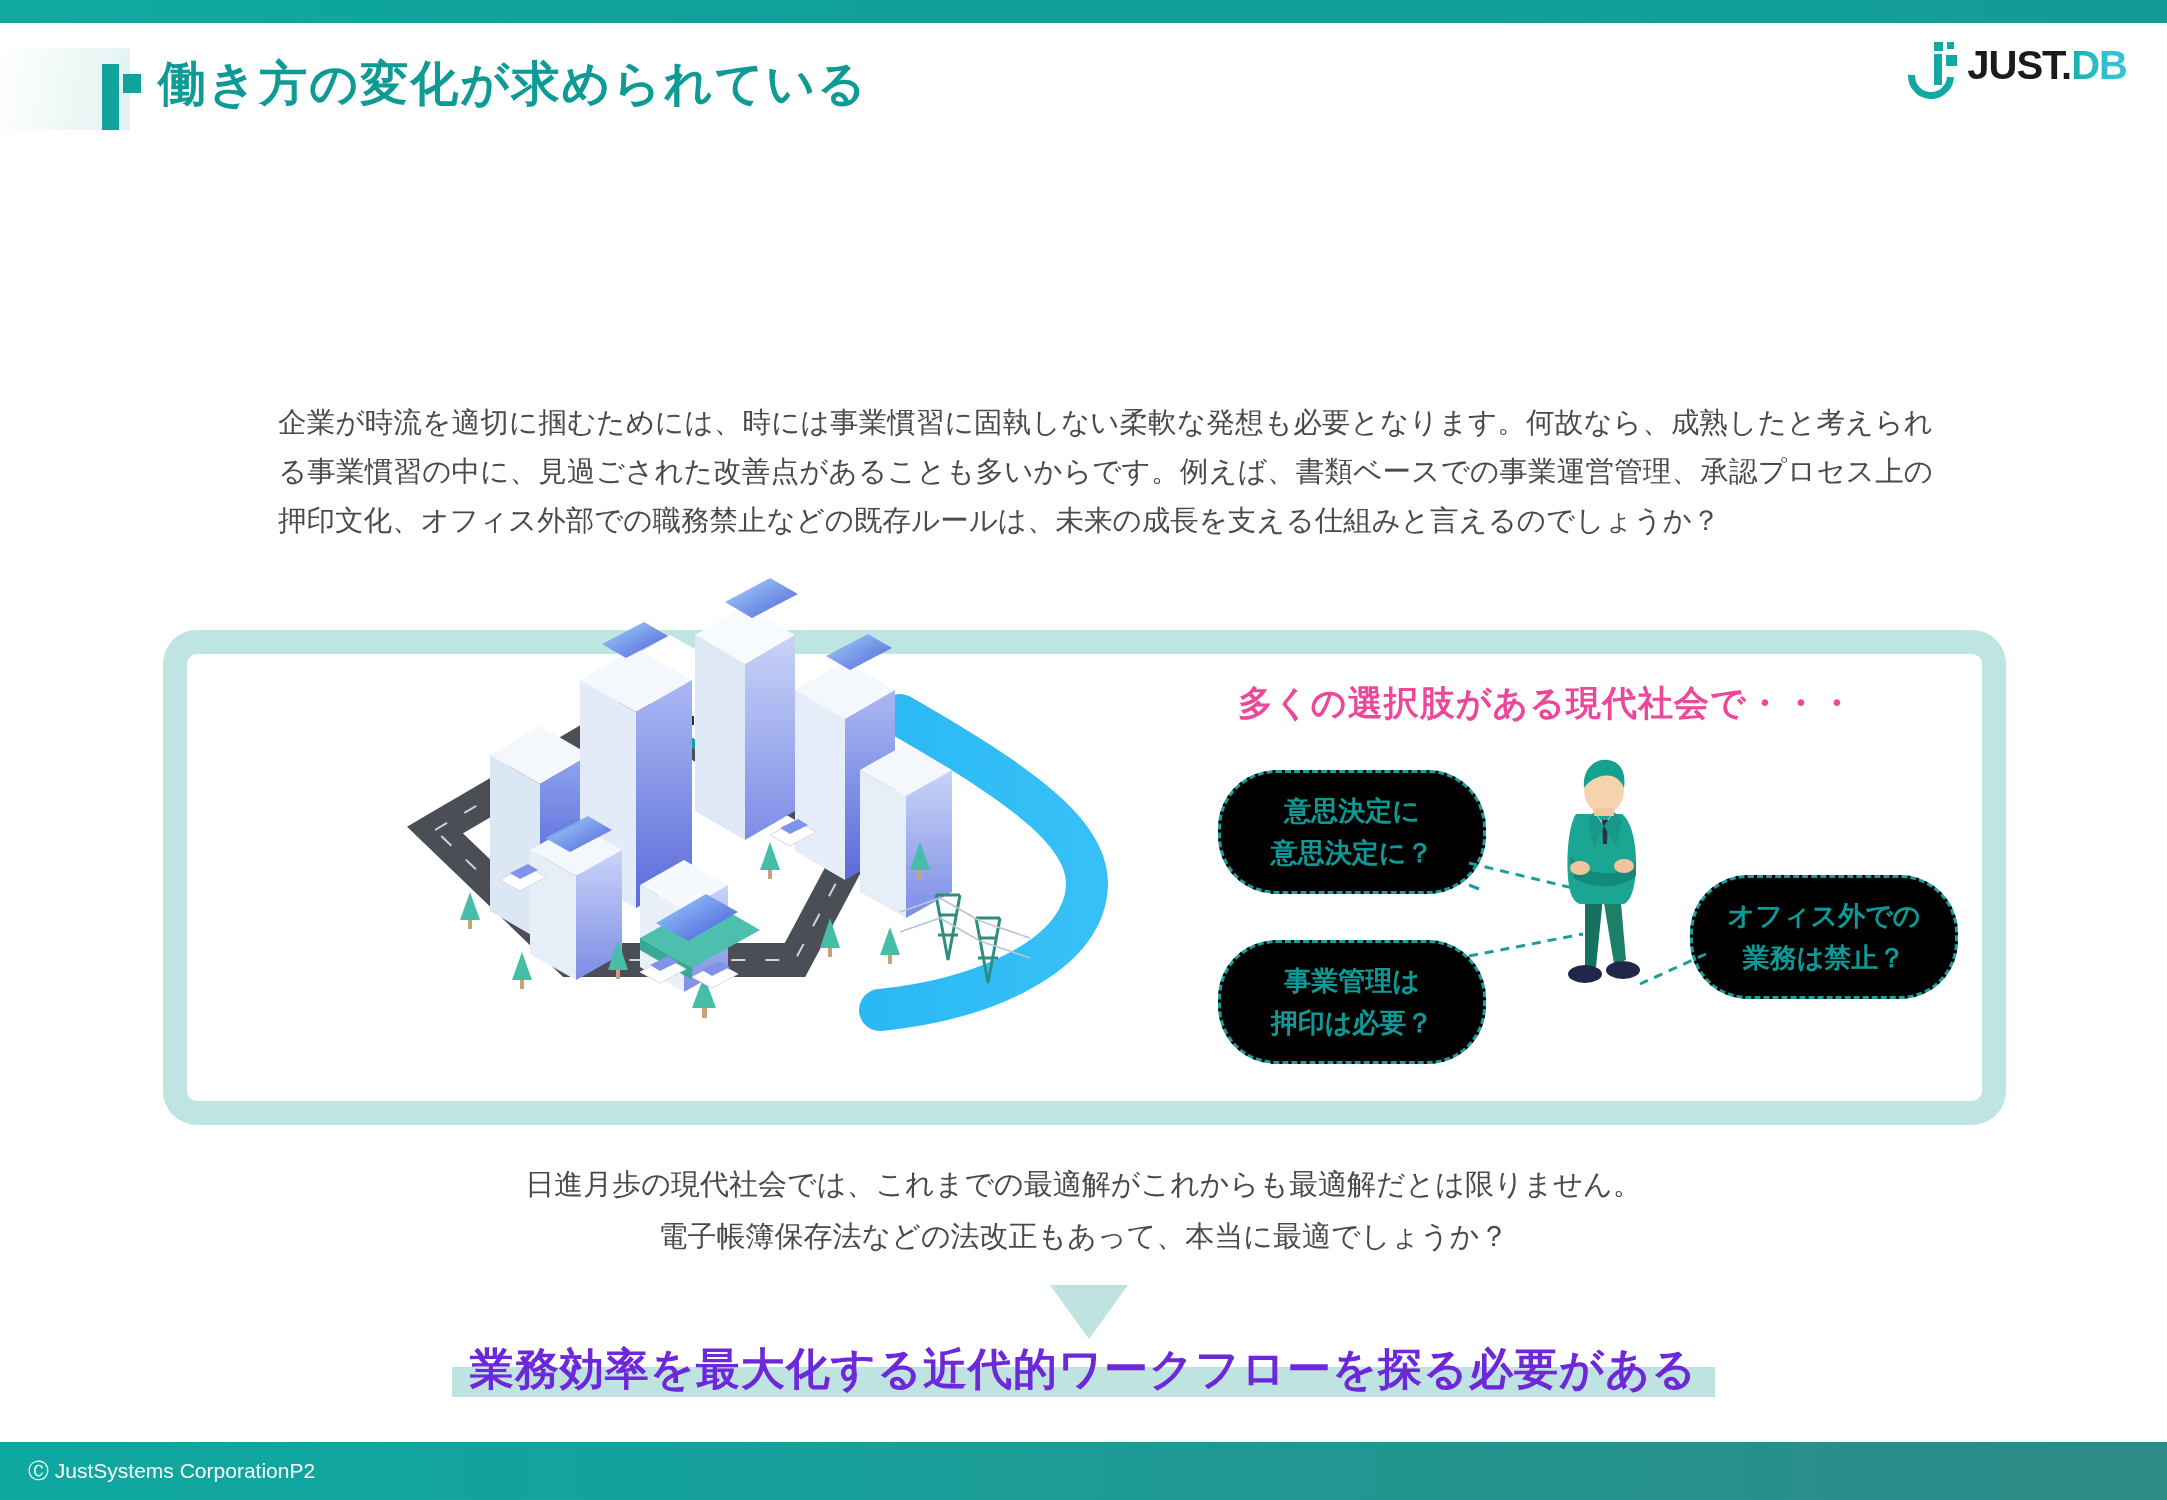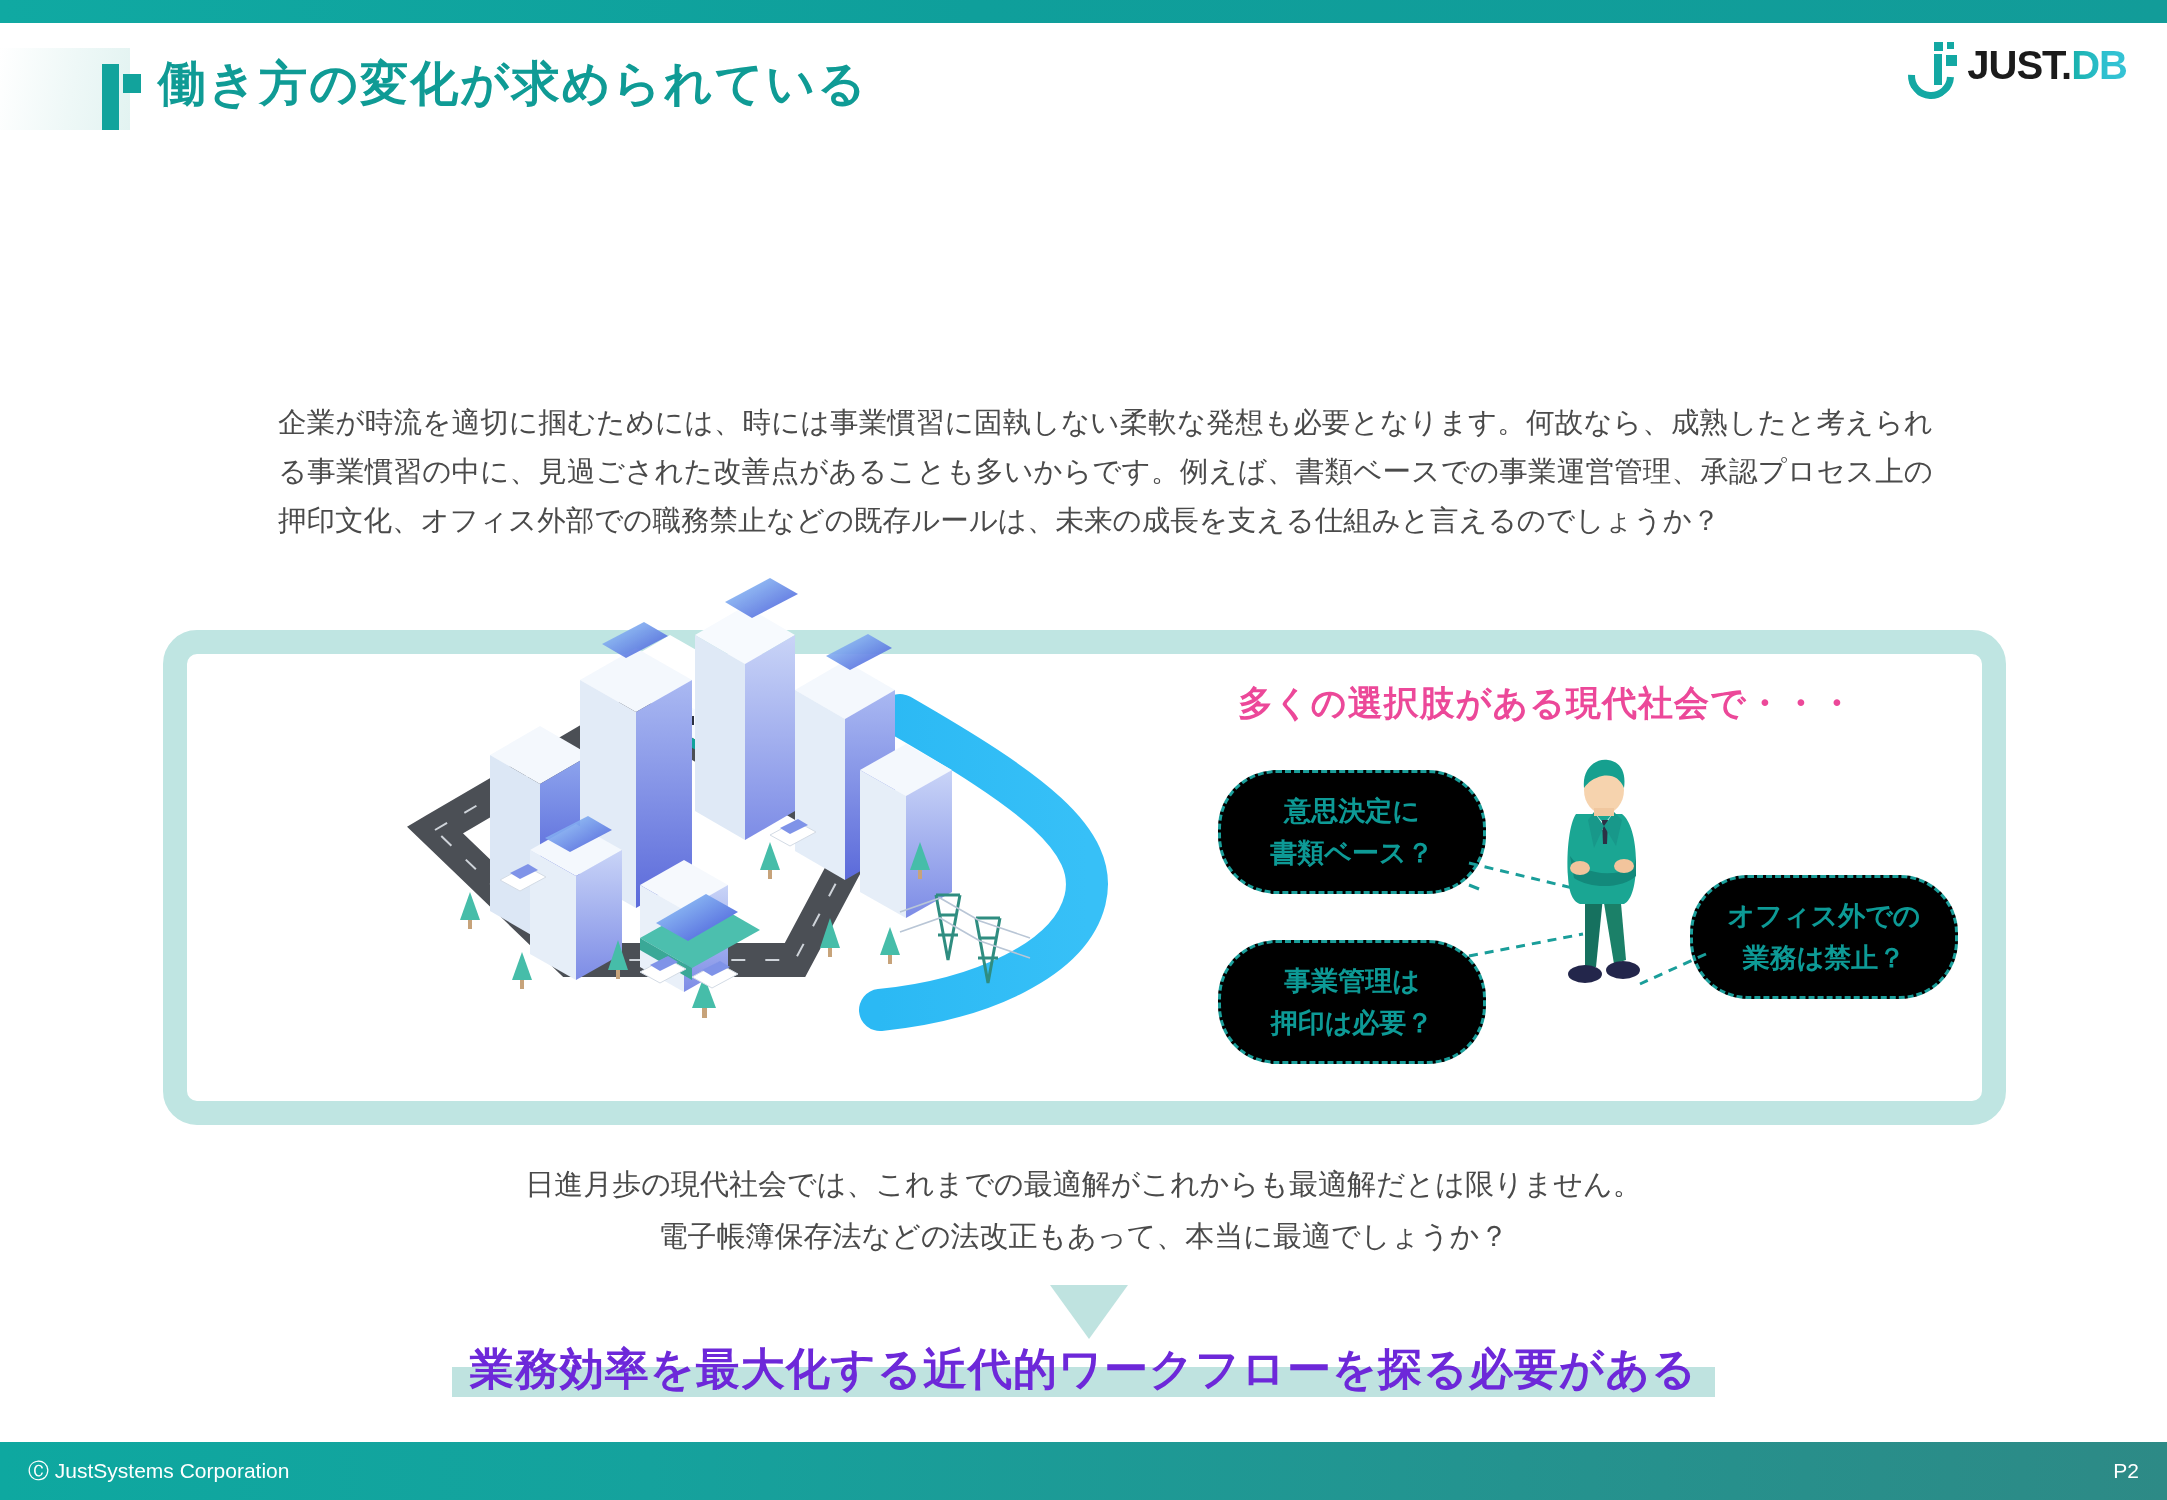"書類ベース？" div { text: 書類ベース -> 意思決定に }
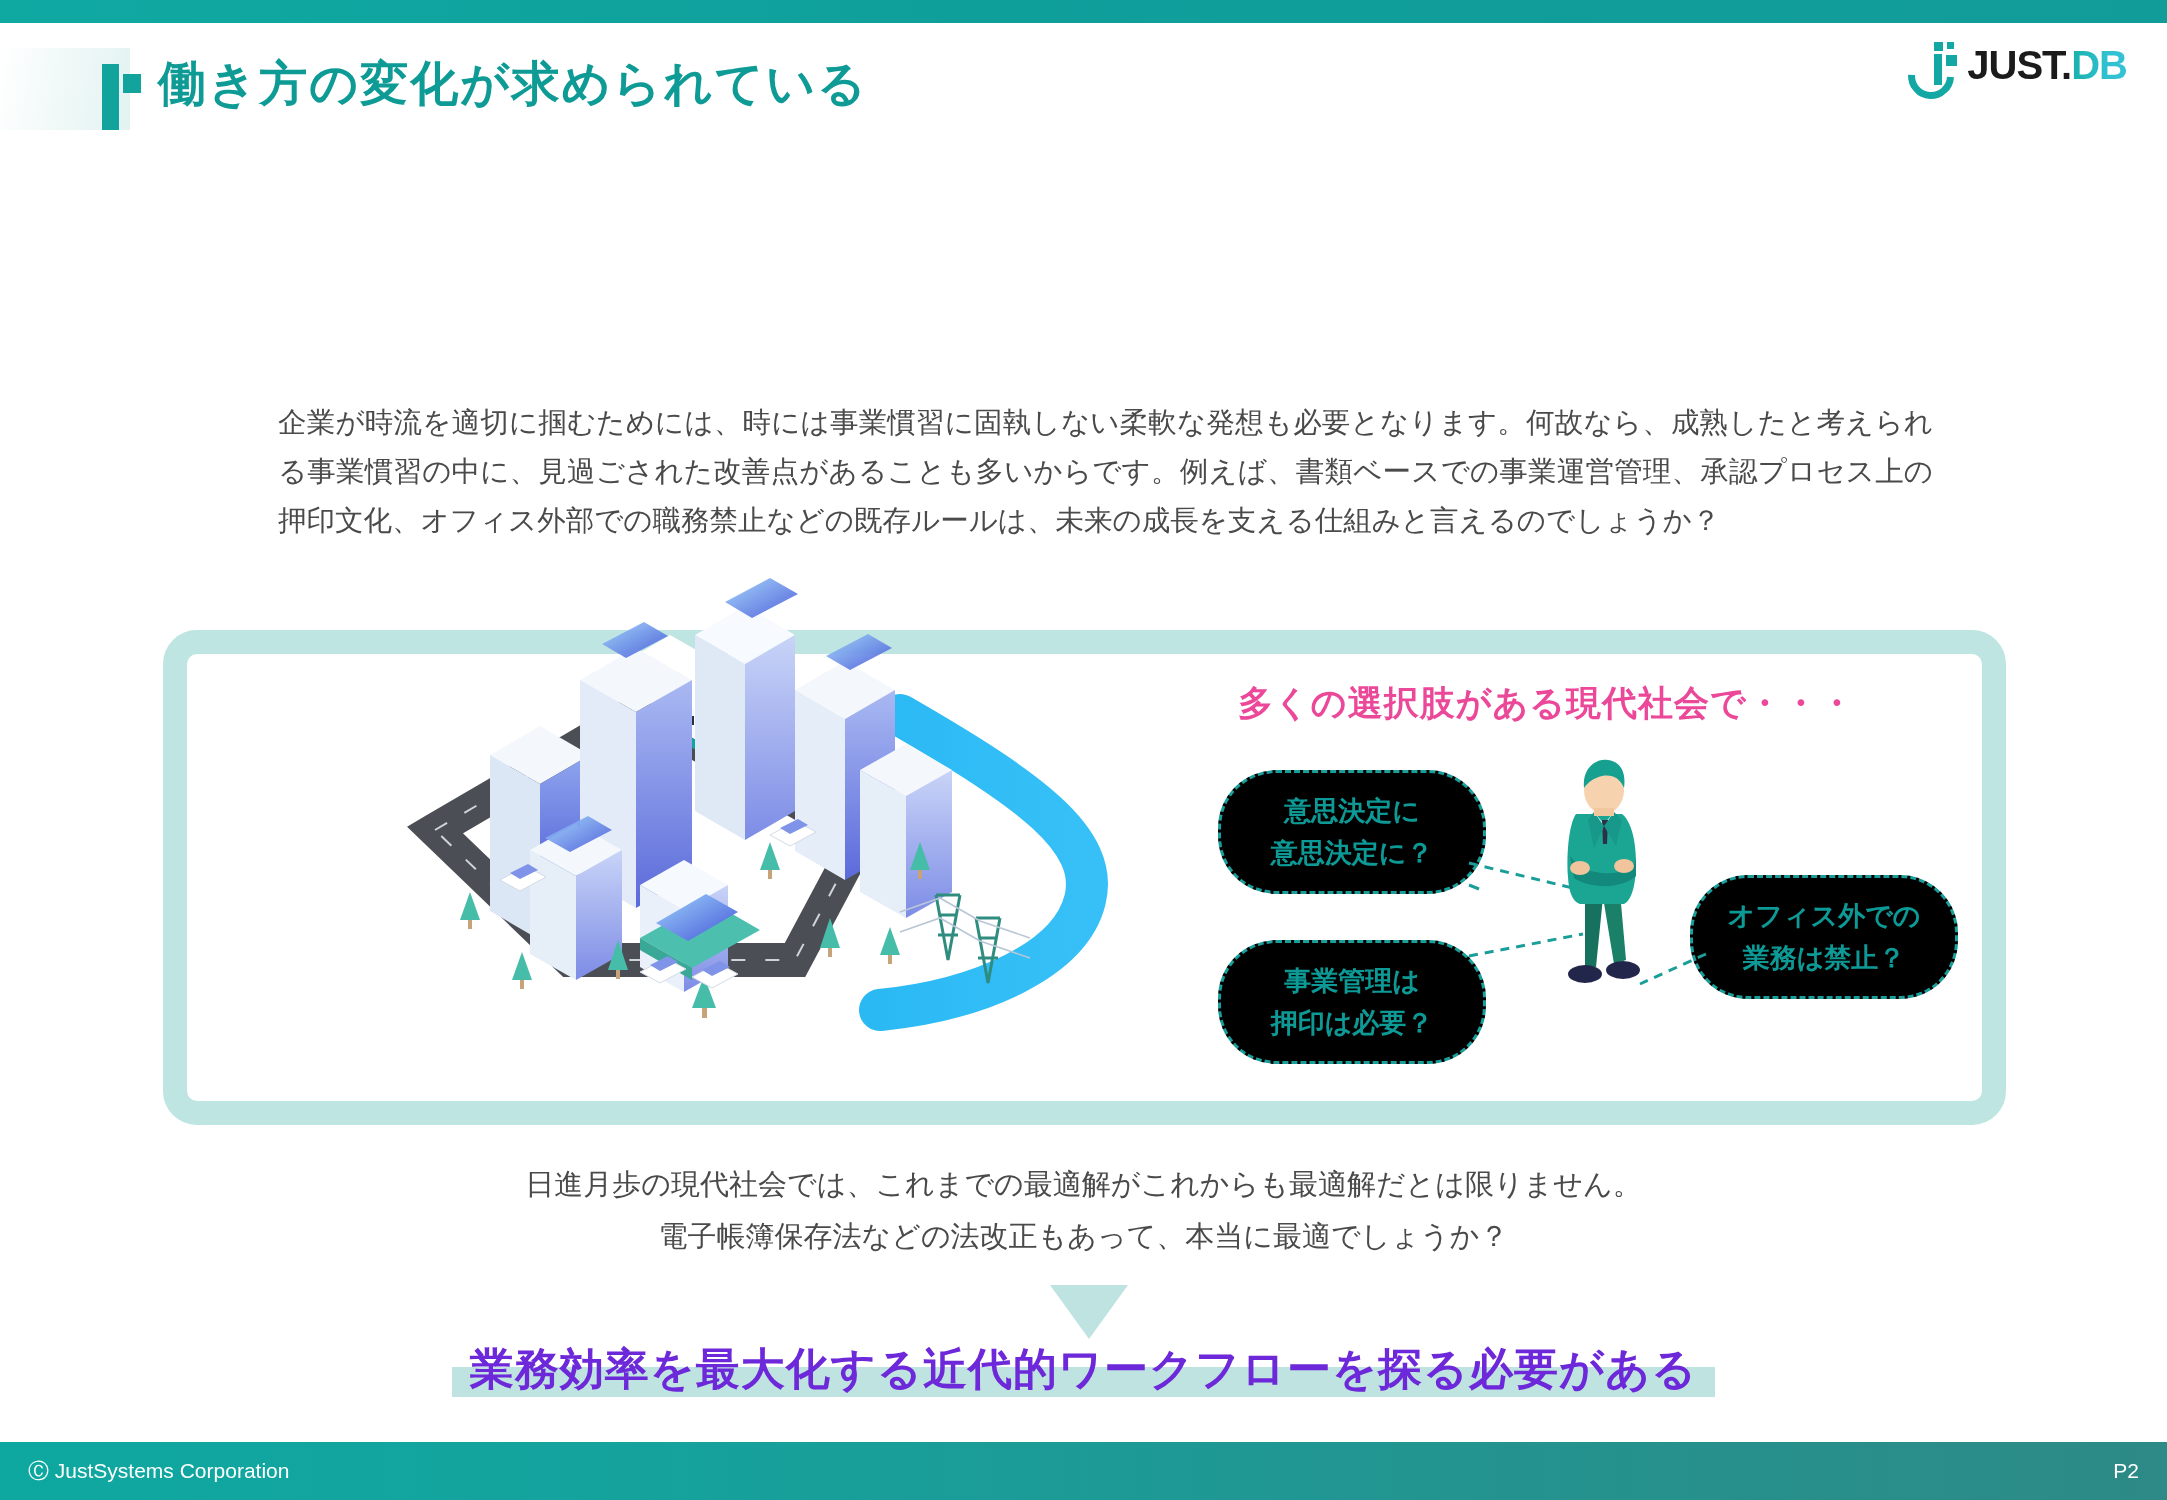"Ⓒ JustSystems Corporation" .footer { justify-content: space-between -> none }
